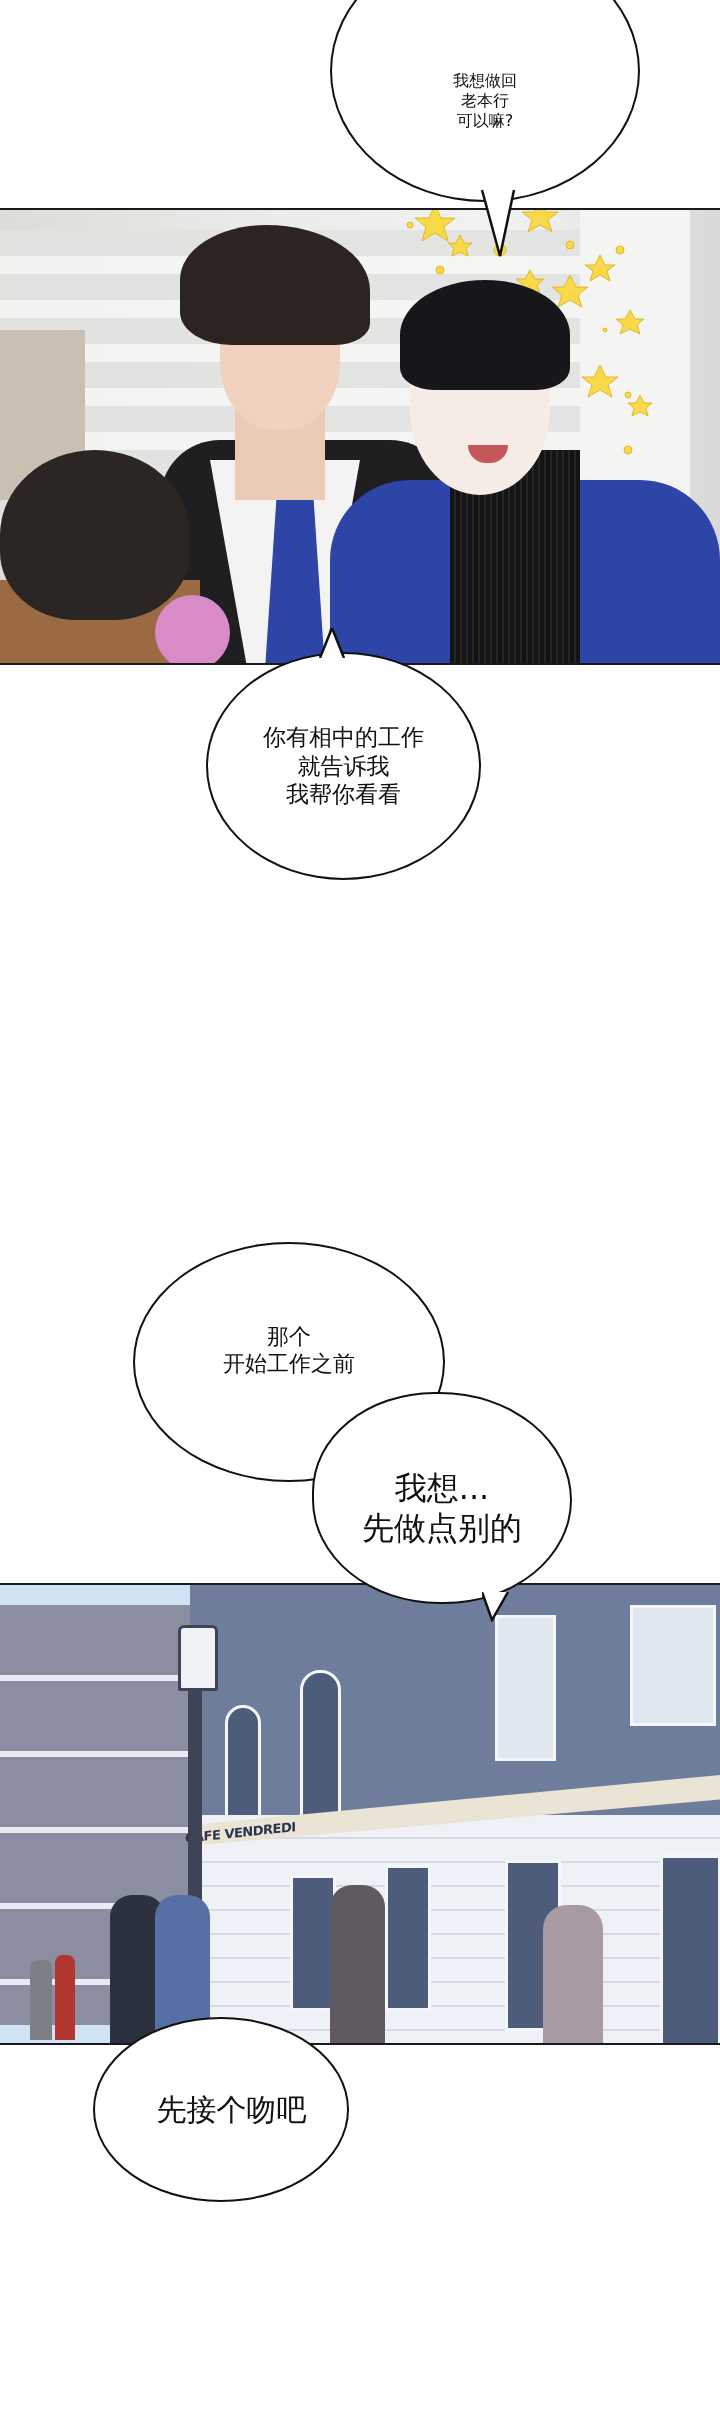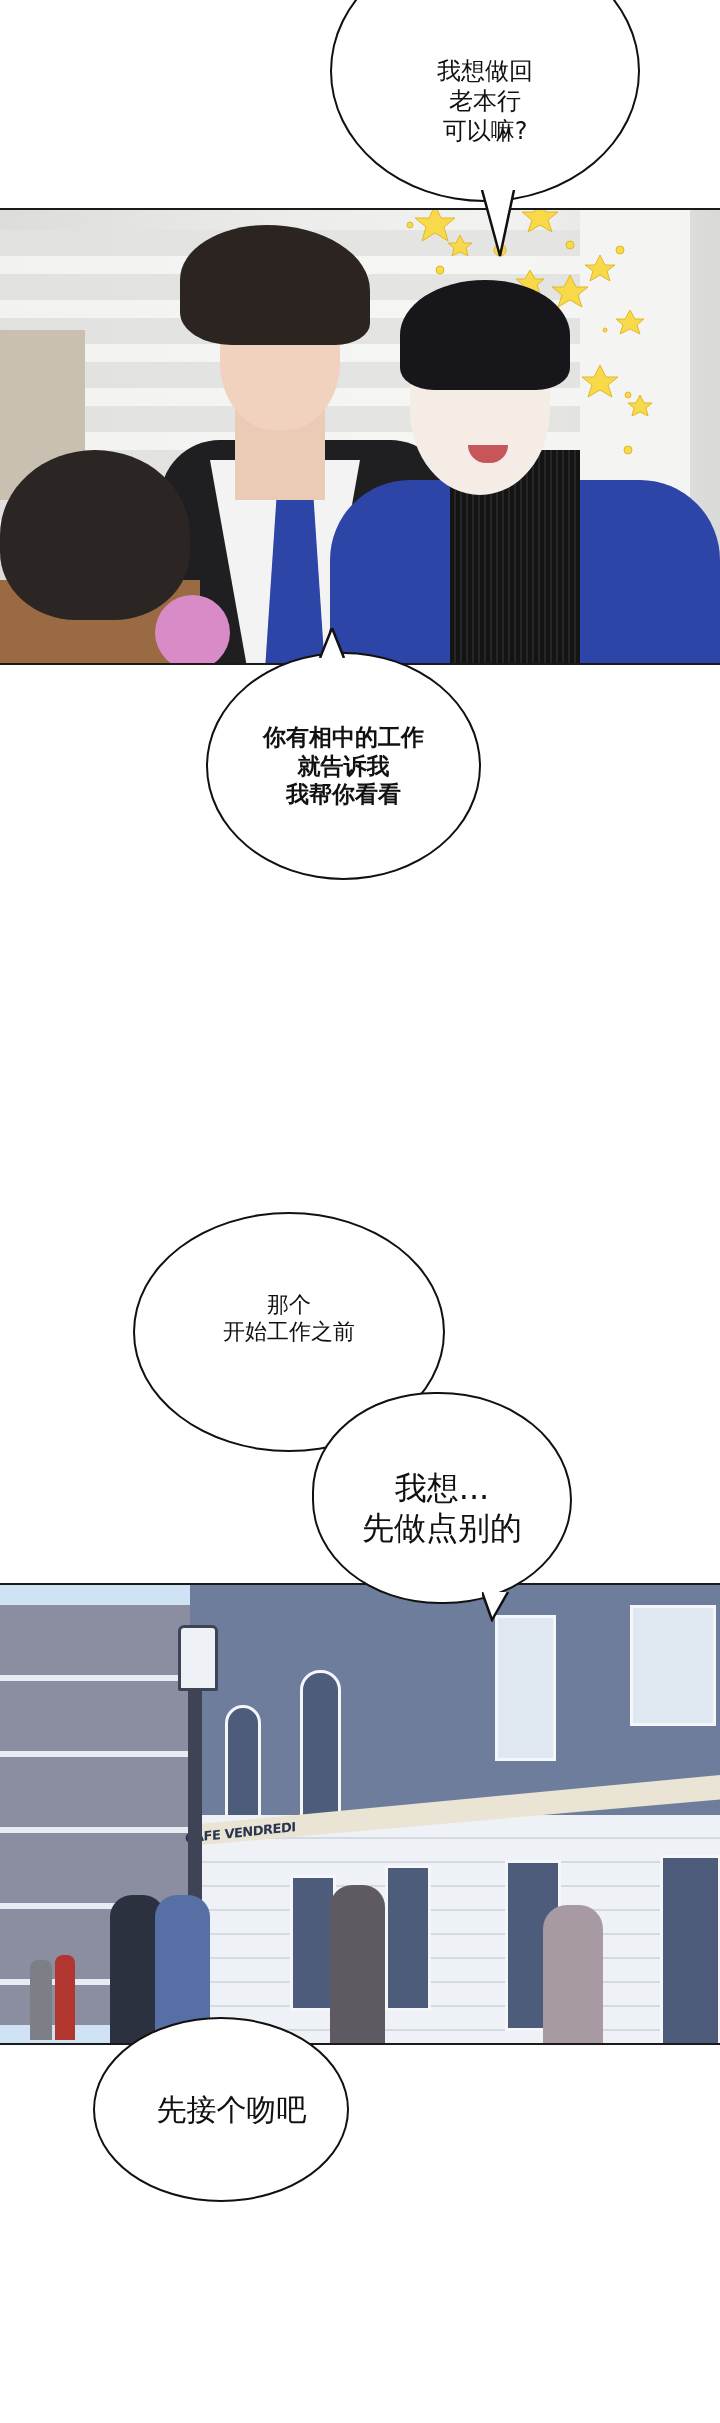"我想做回" span.txt { font-size: 24px -> 16px }
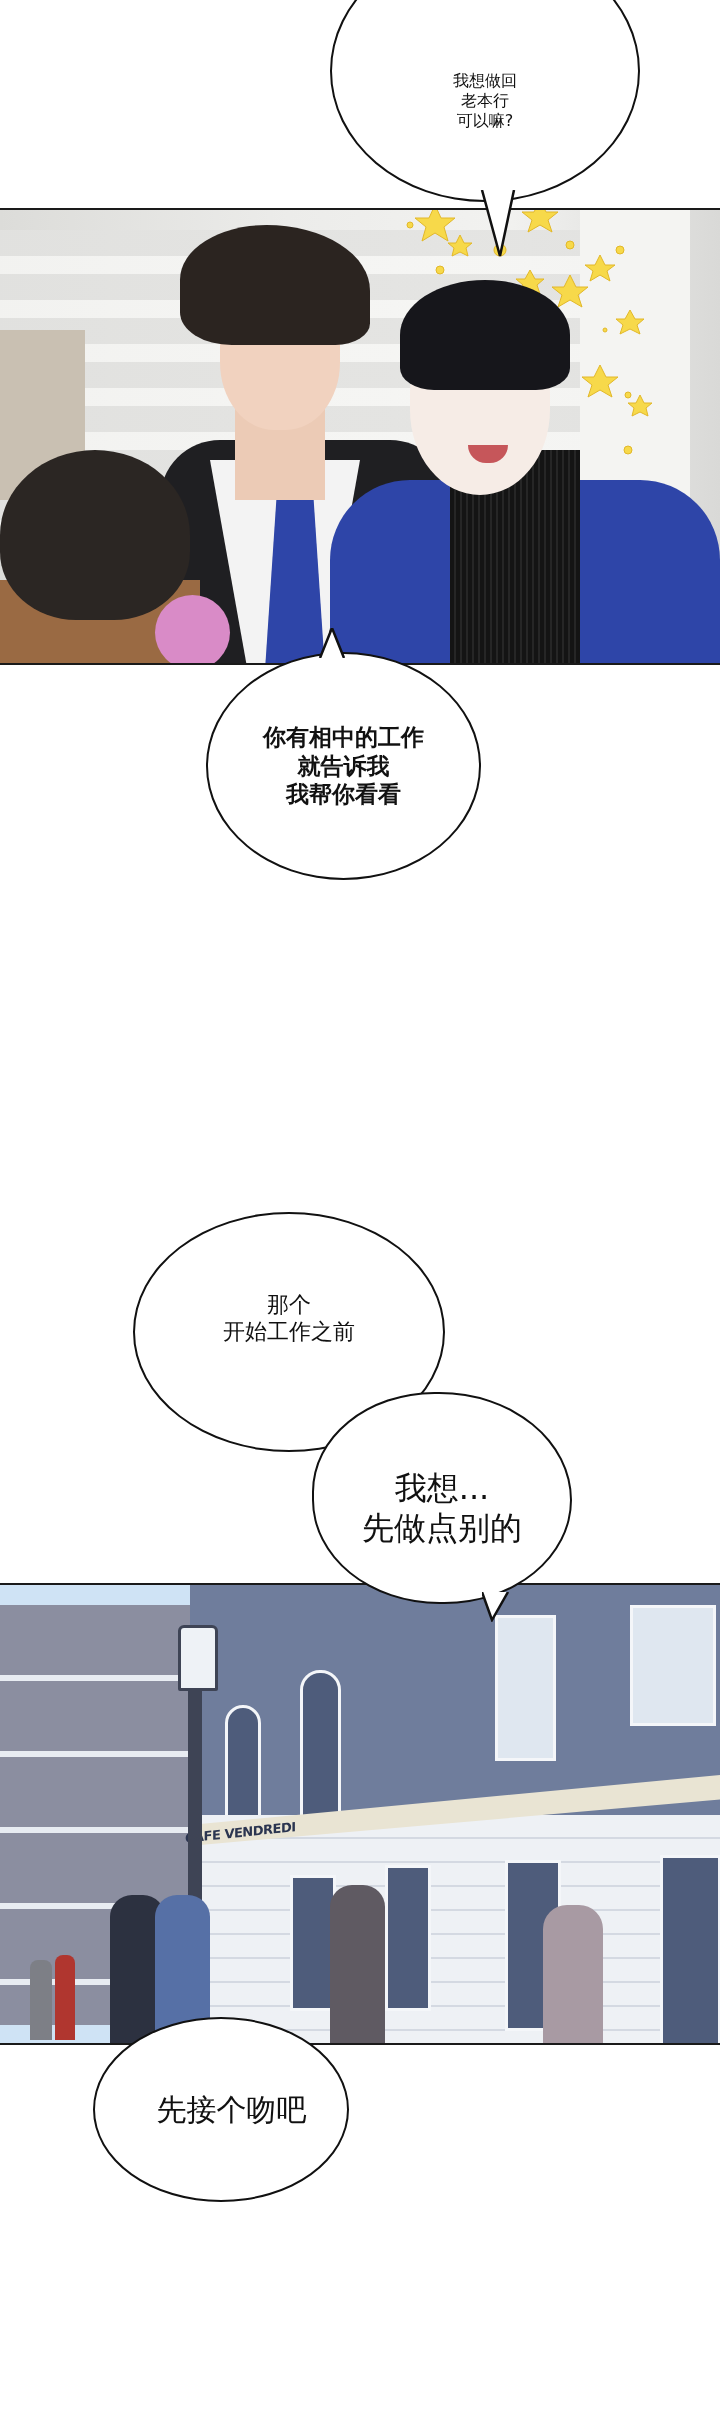"你有相中的工作" span.txt { font-weight: bold -> none }
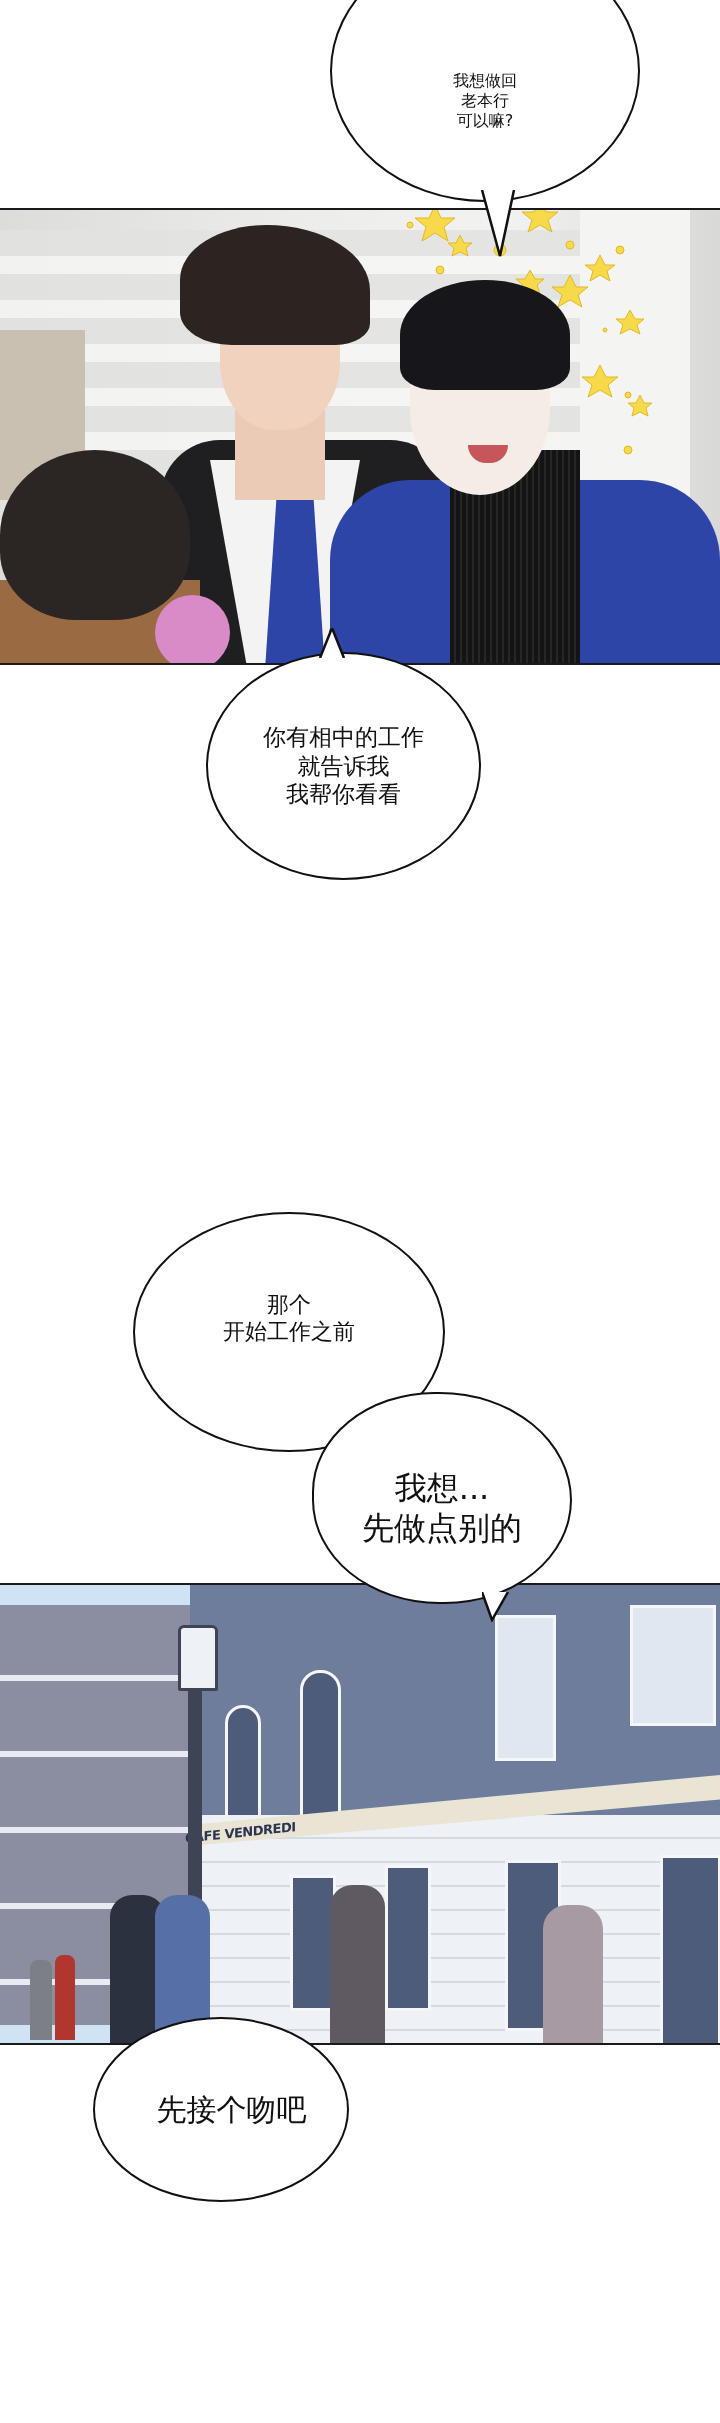"那个" div.bubble { font-family: Liberation Mono, monospace -> none; top: 1212px -> 1242px }
